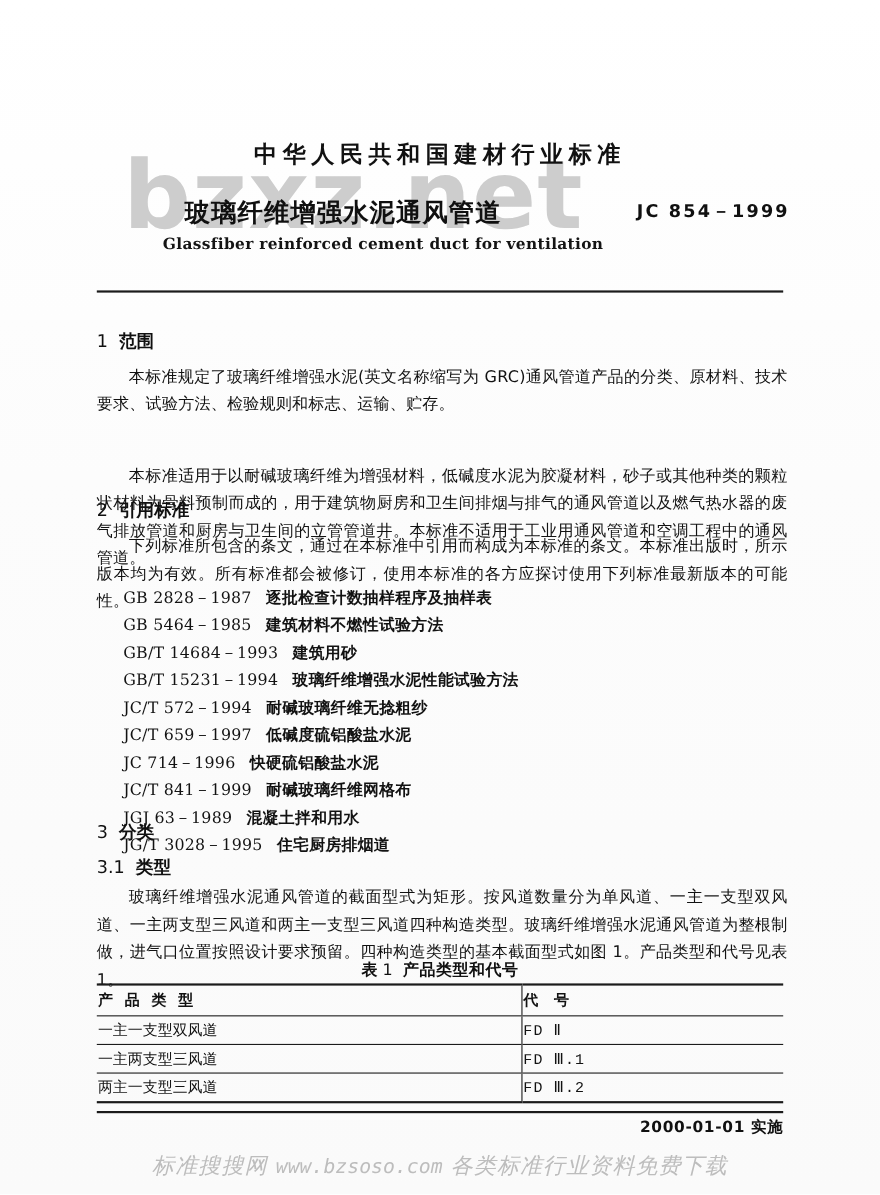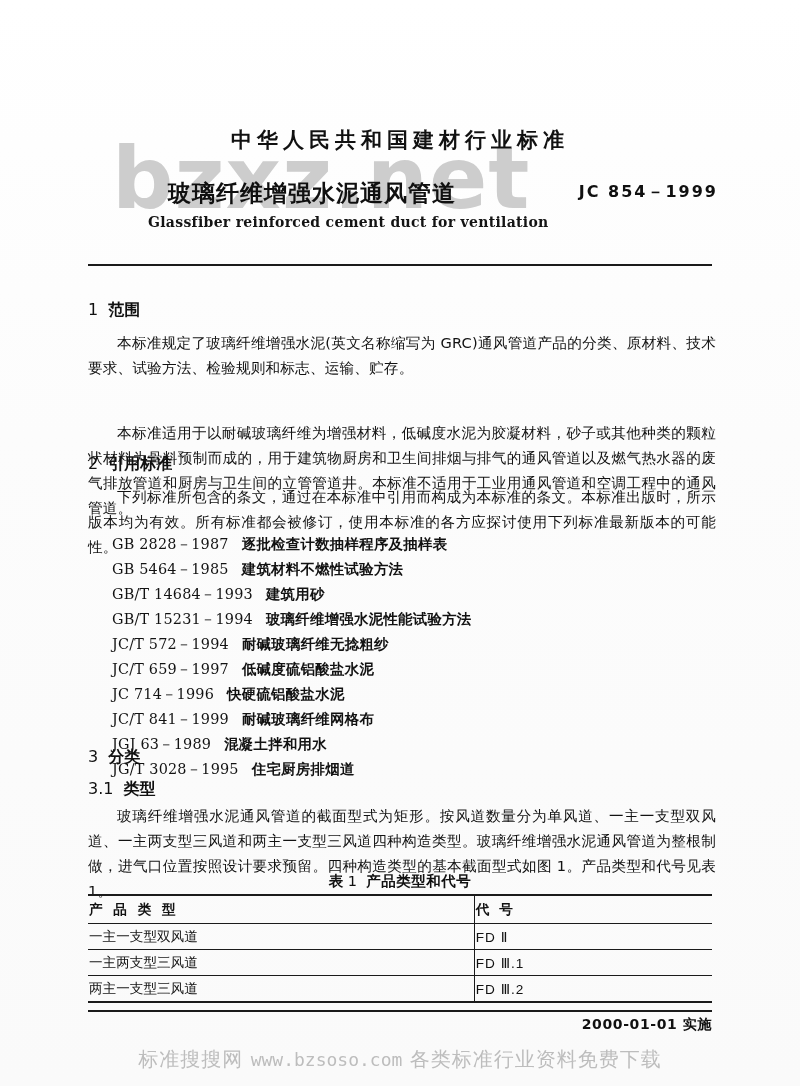"代 号" table.product-table td.col-code { font-family: Liberation Sans, sans-serif -> Liberation Mono, monospace }
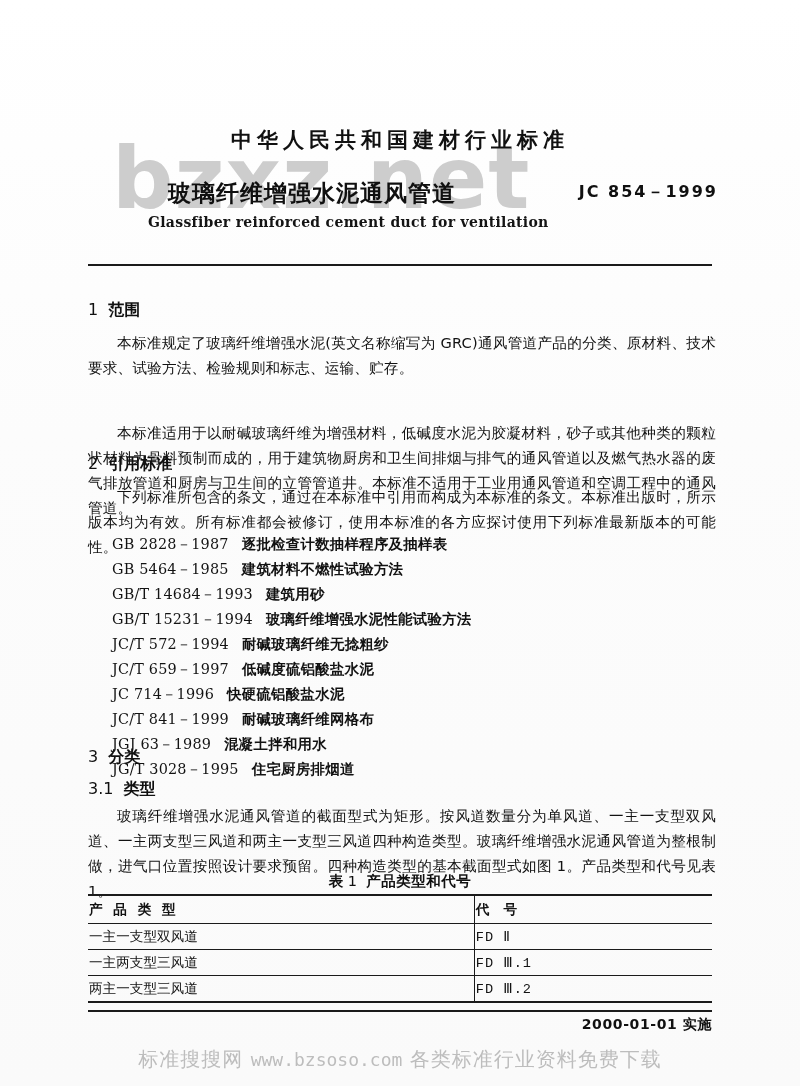"标准搜搜网 www.bzsoso.com 各类标准行业资料免费下载" .wm-bottom { font-style: none -> italic }
